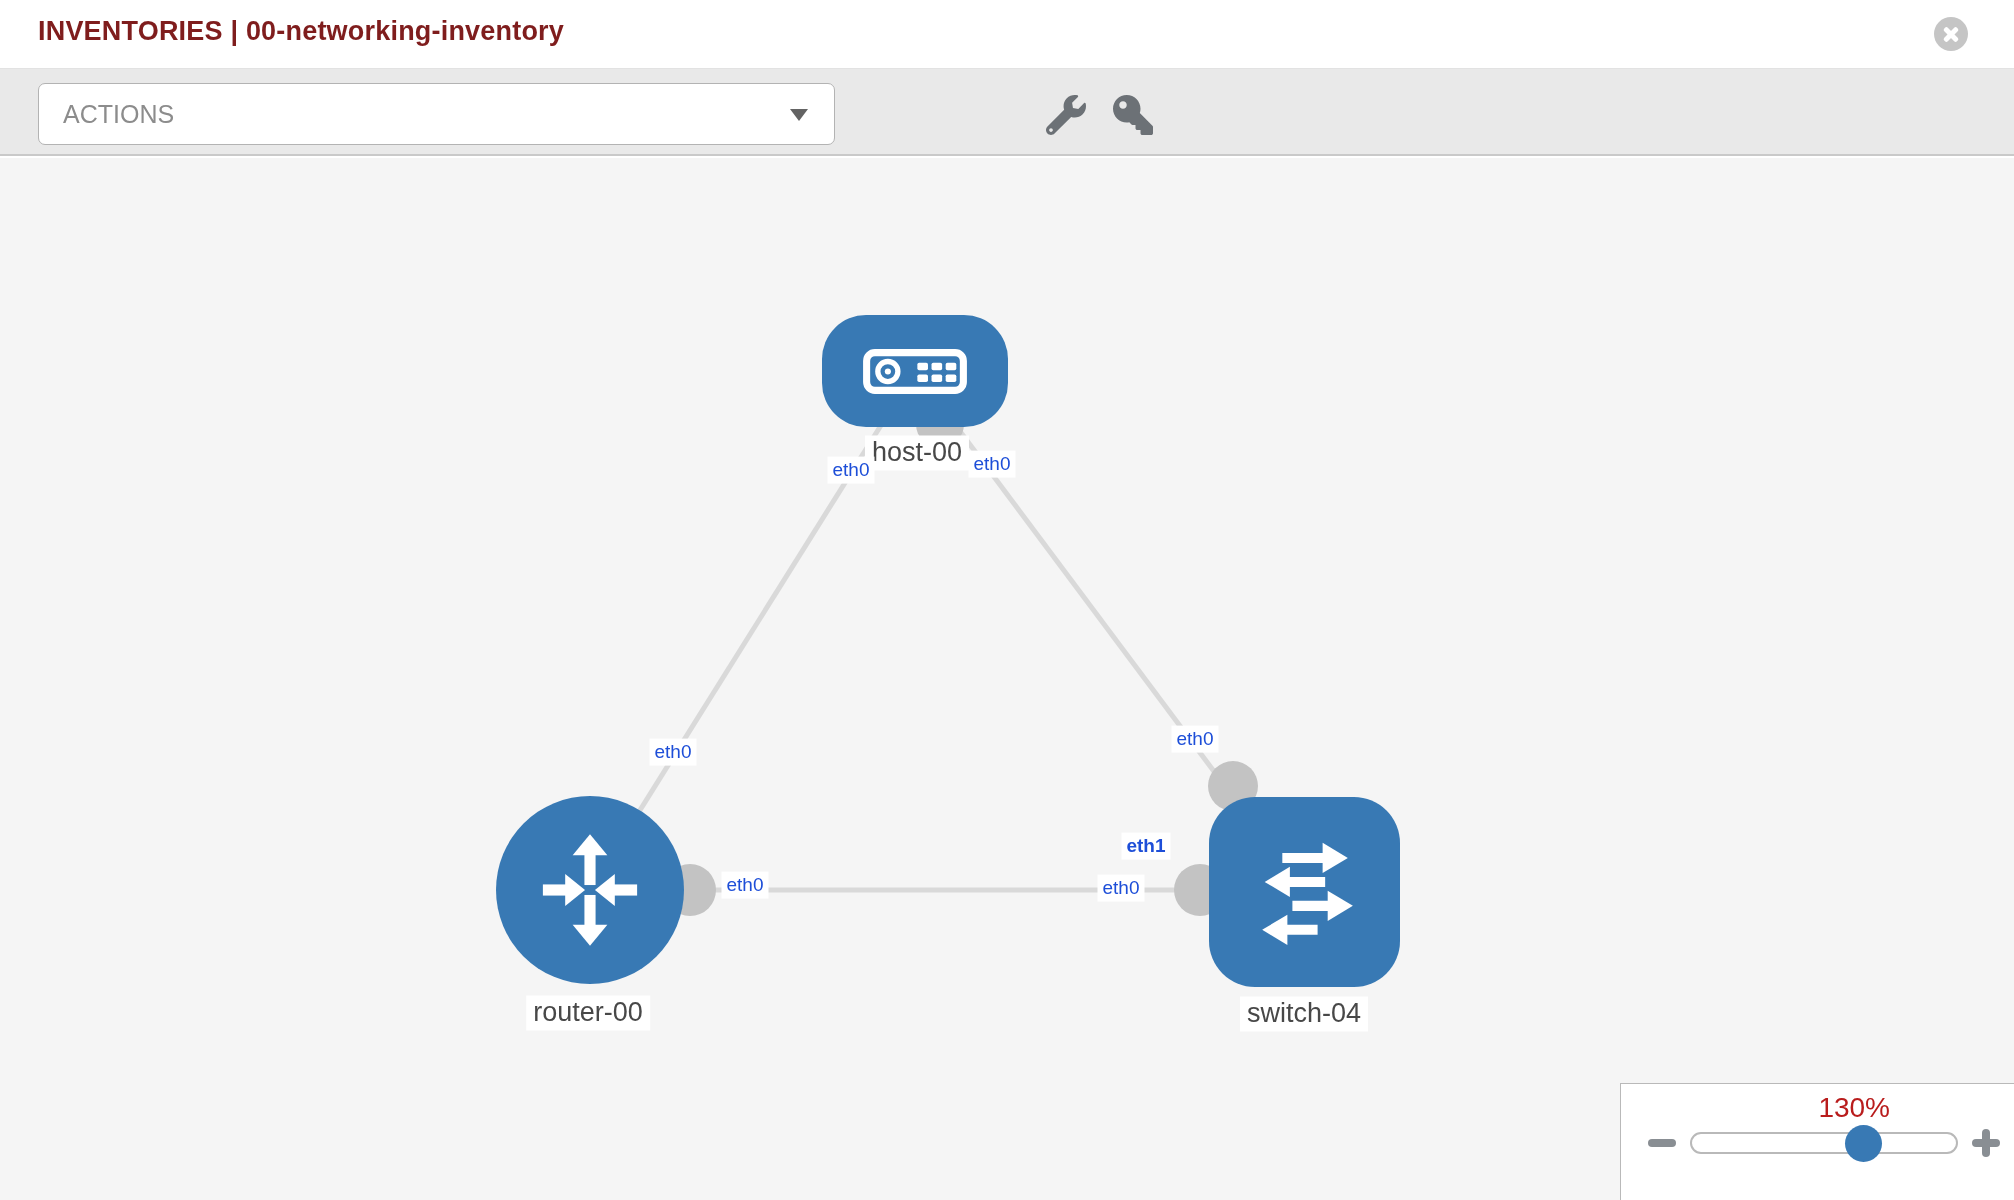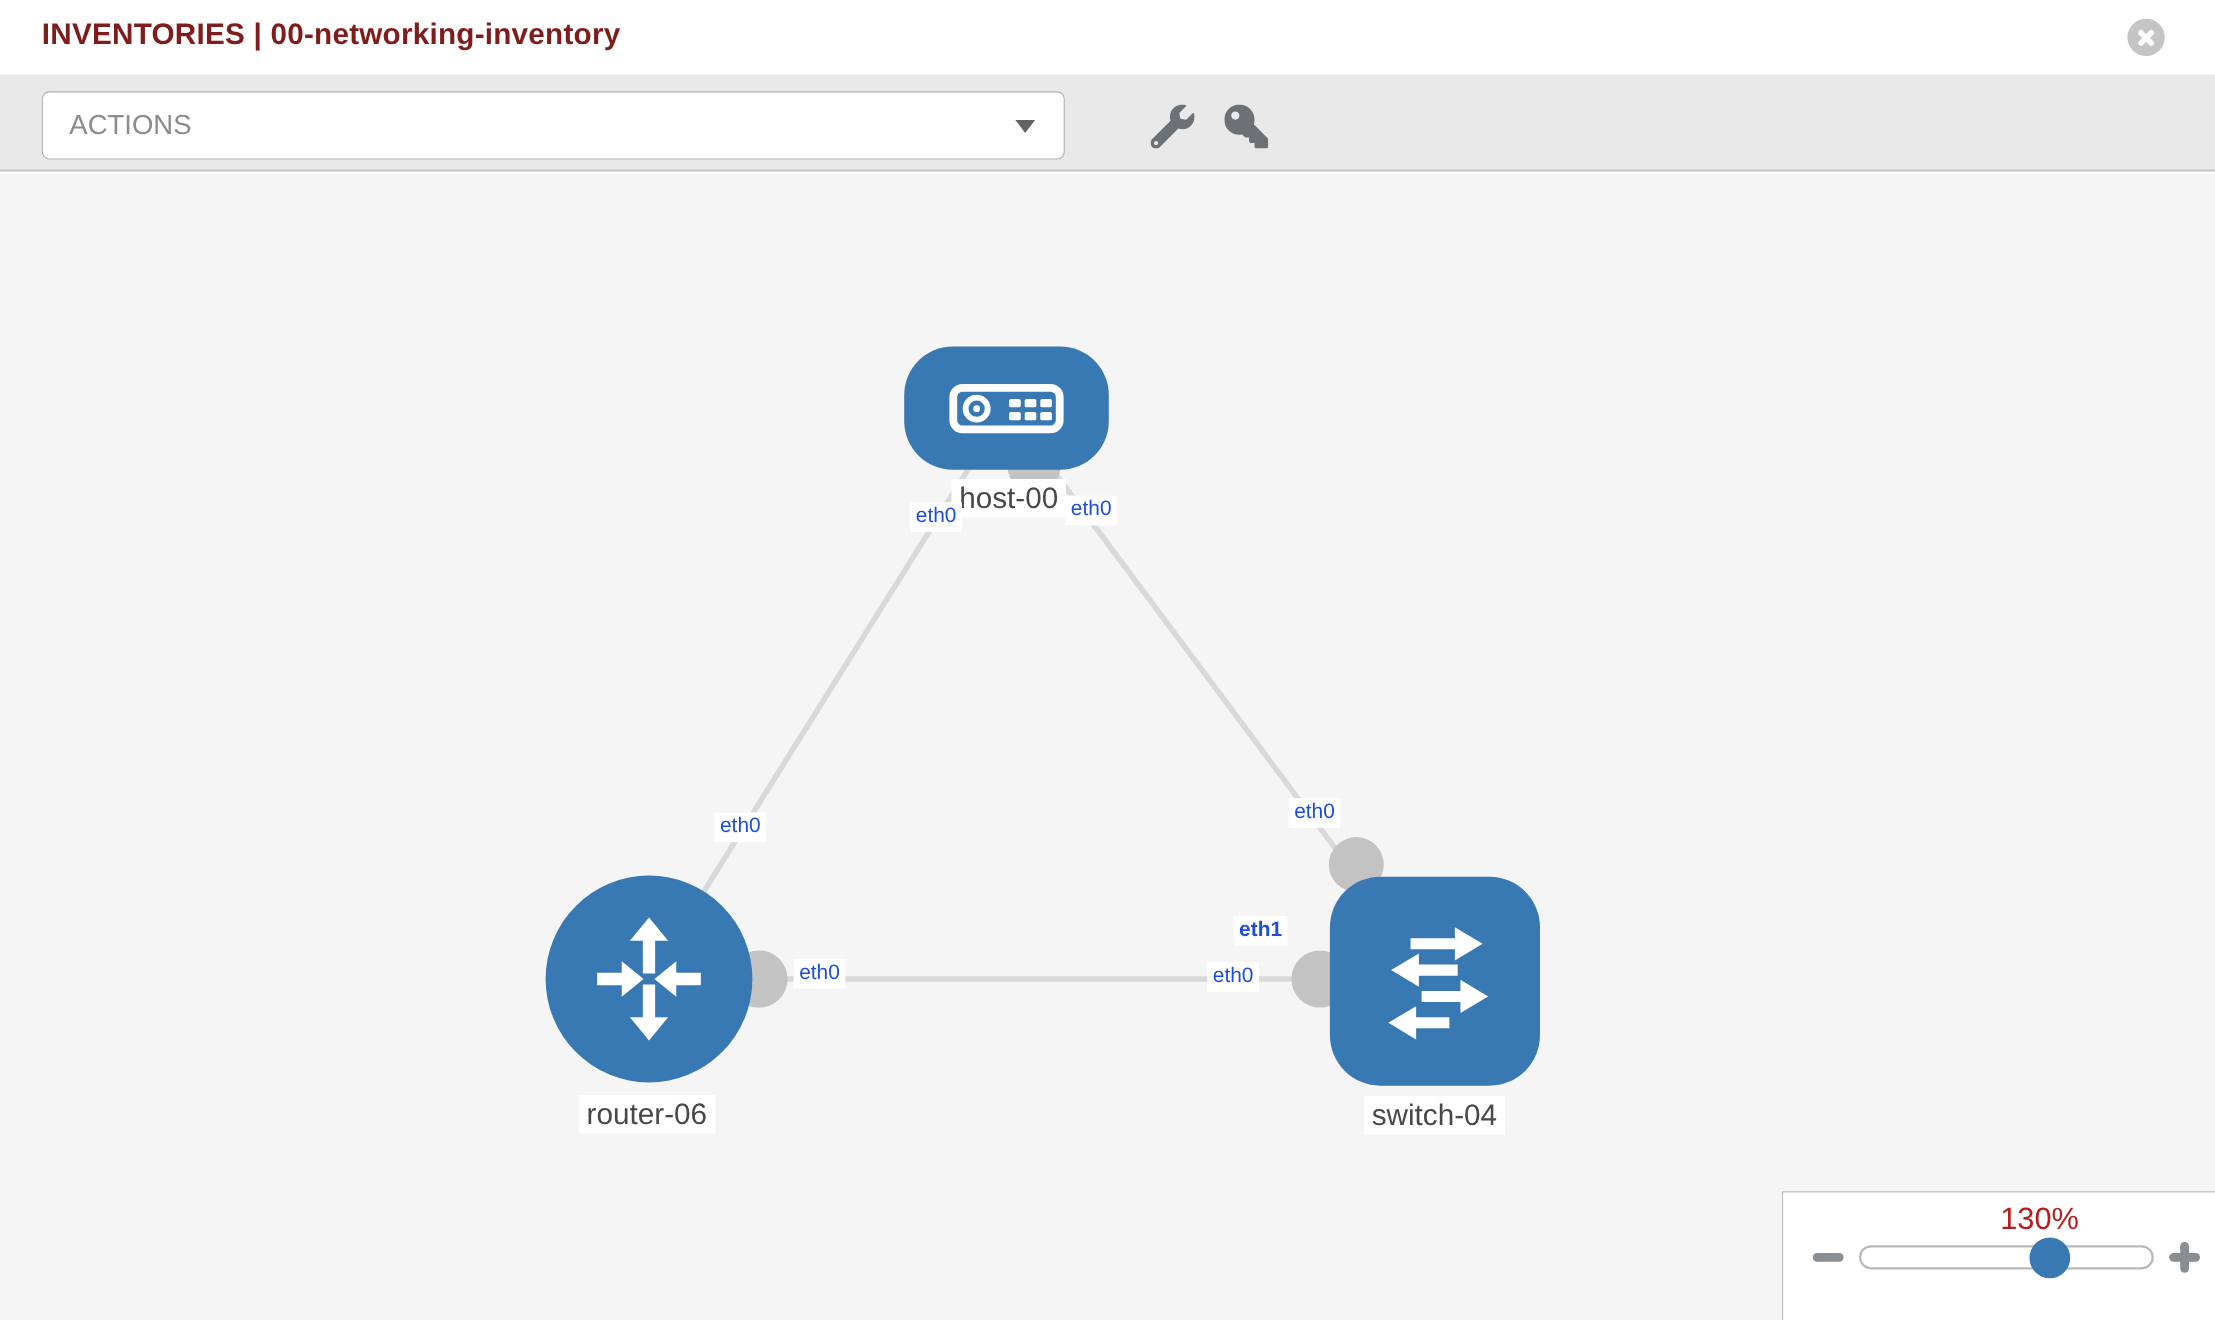"ACTIONS" .dd-actions { width: 930px -> 797px }
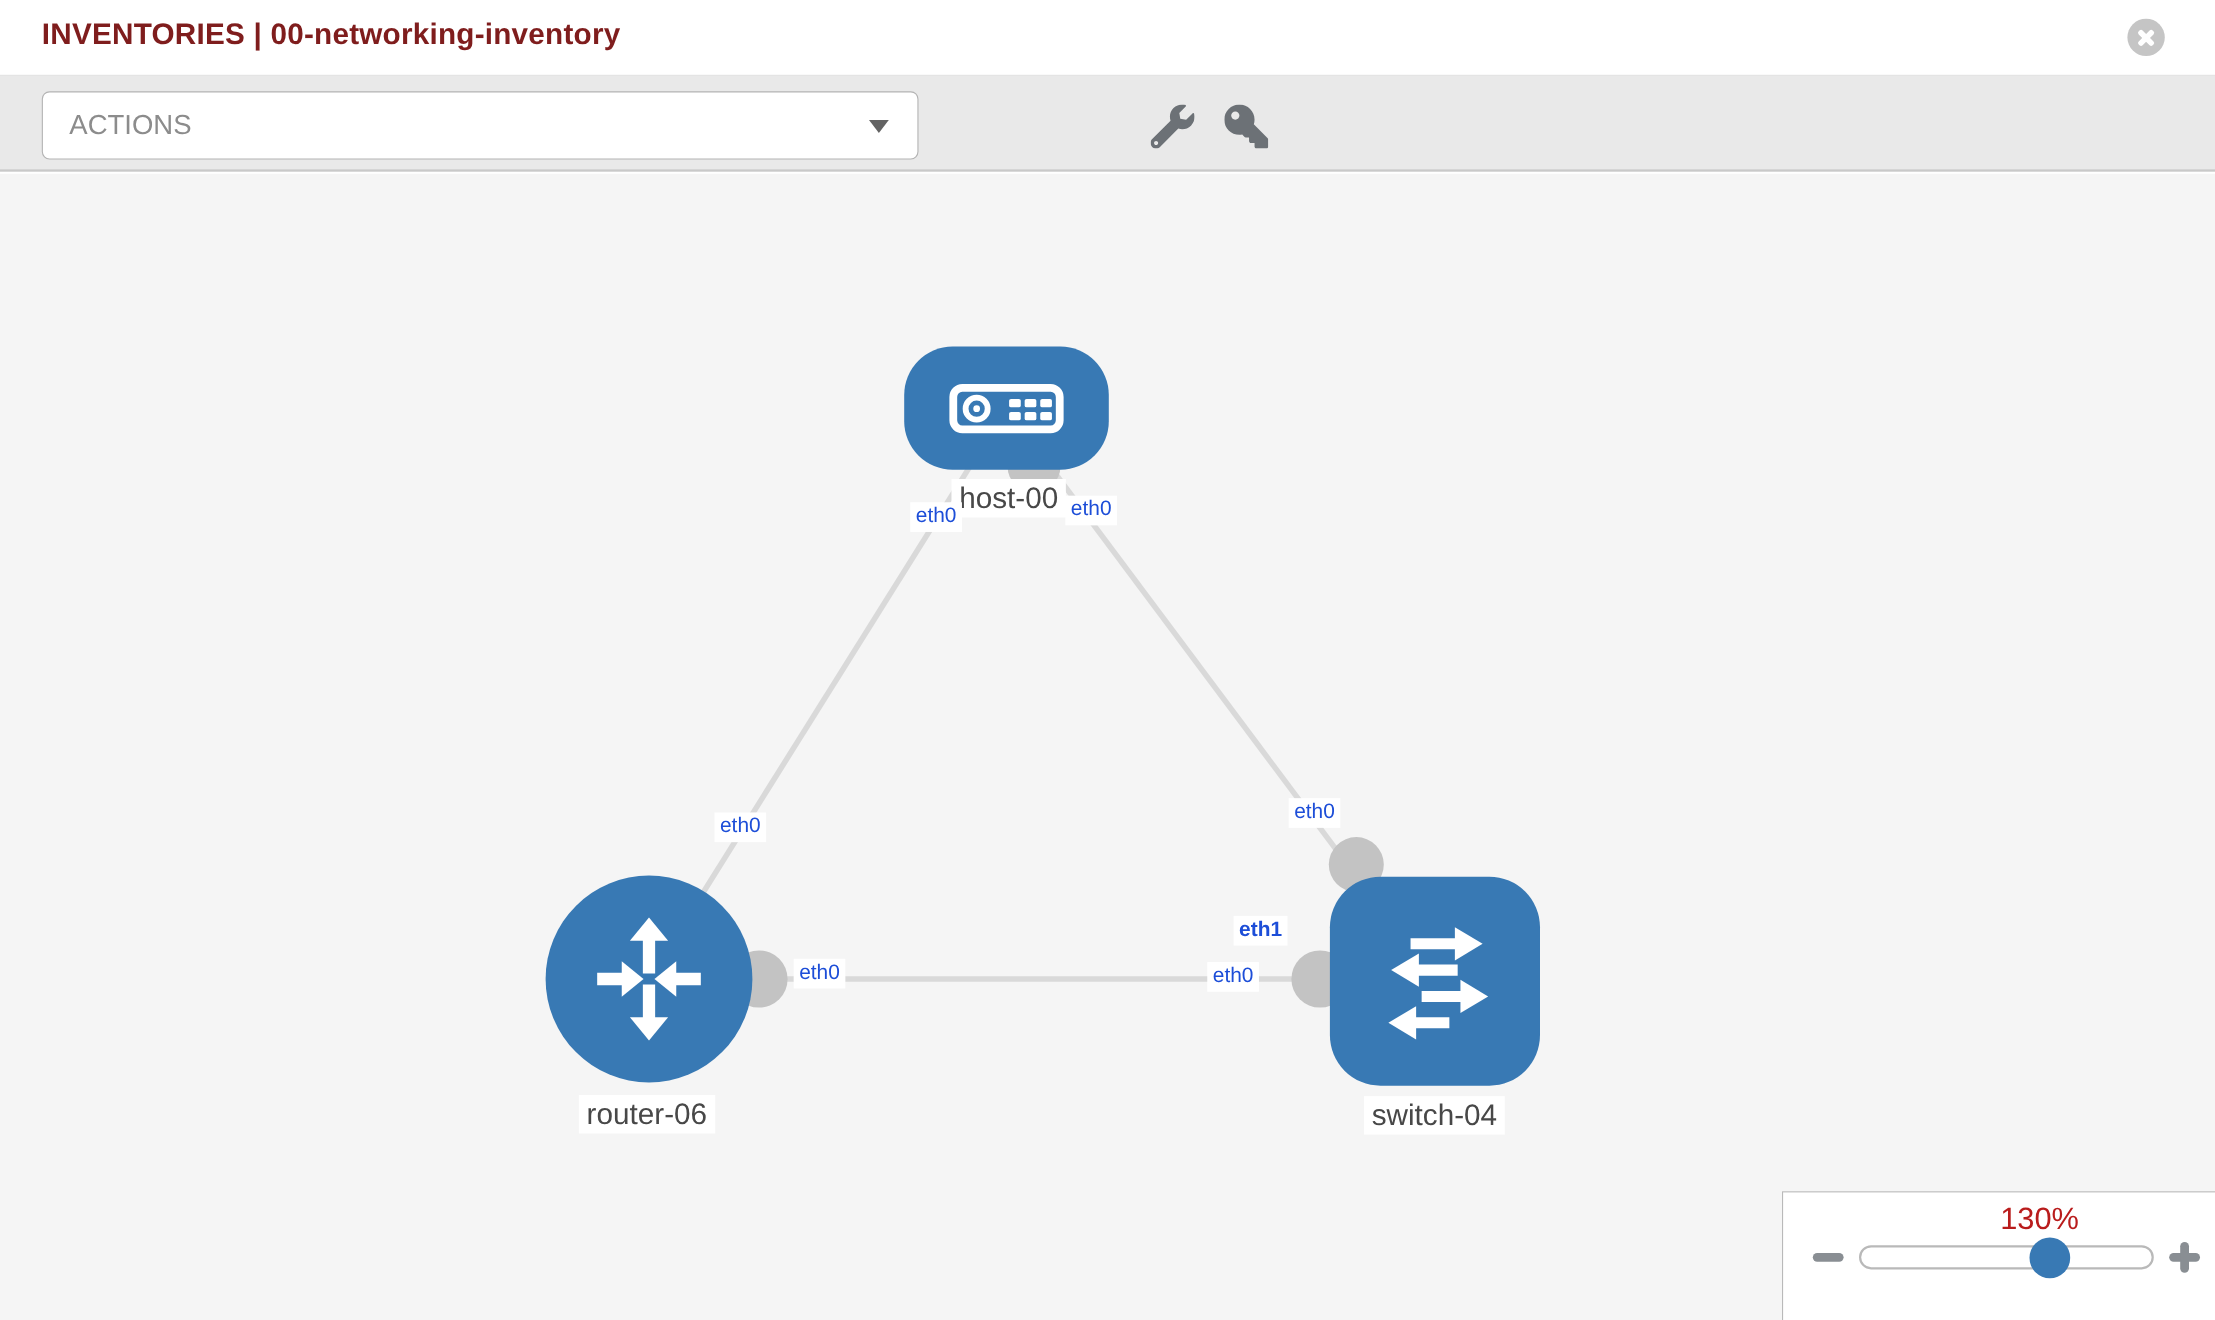"router-06" div.node-label { text: router-06 -> router-00 }
